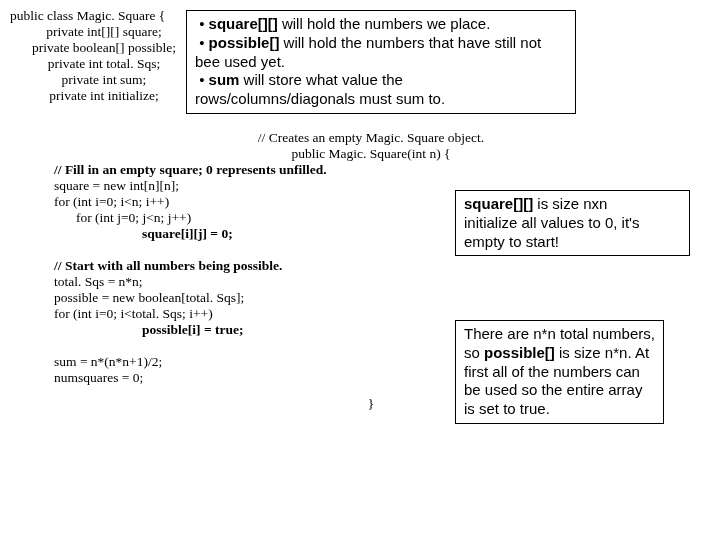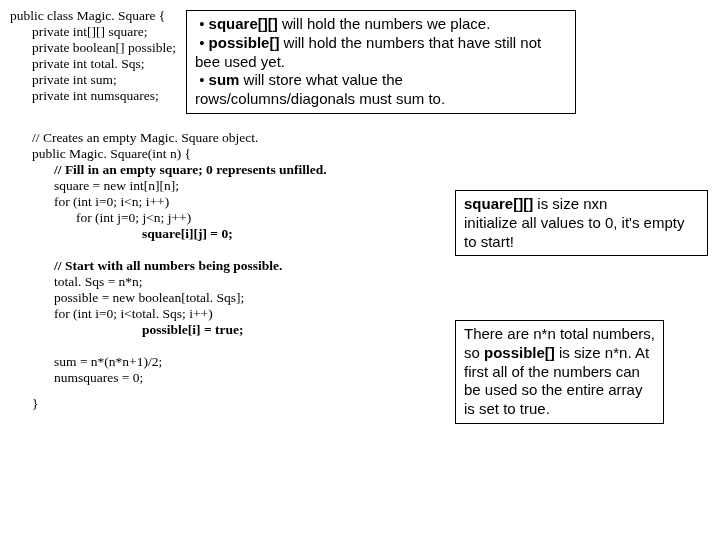"private int[][] square;" .ind1 { text-align: none -> center }
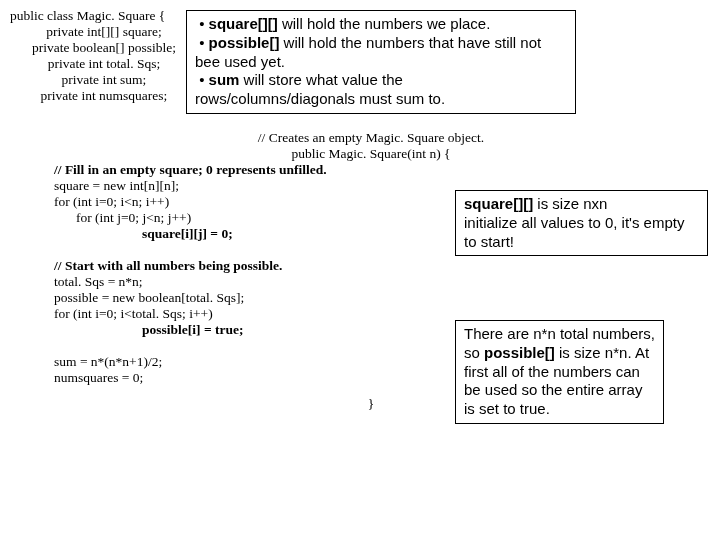"private int numsquares;" div.line { text: numsquares -> initialize }
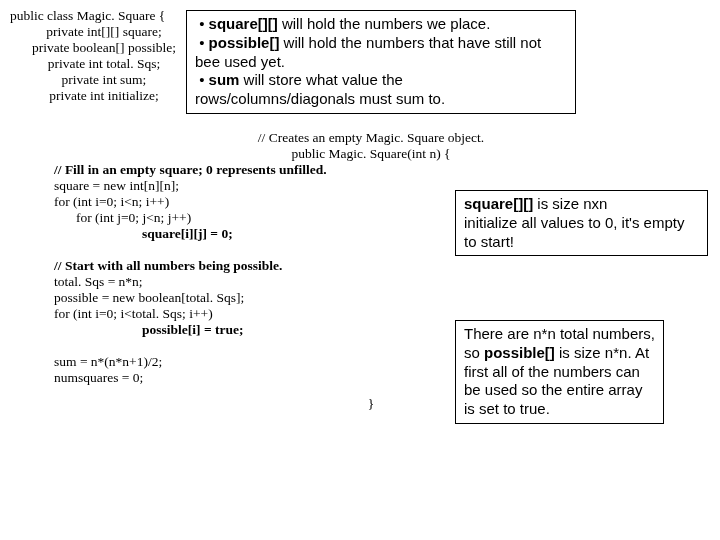"square[][] is size nxn" .box2 { width: 253px -> 235px }
